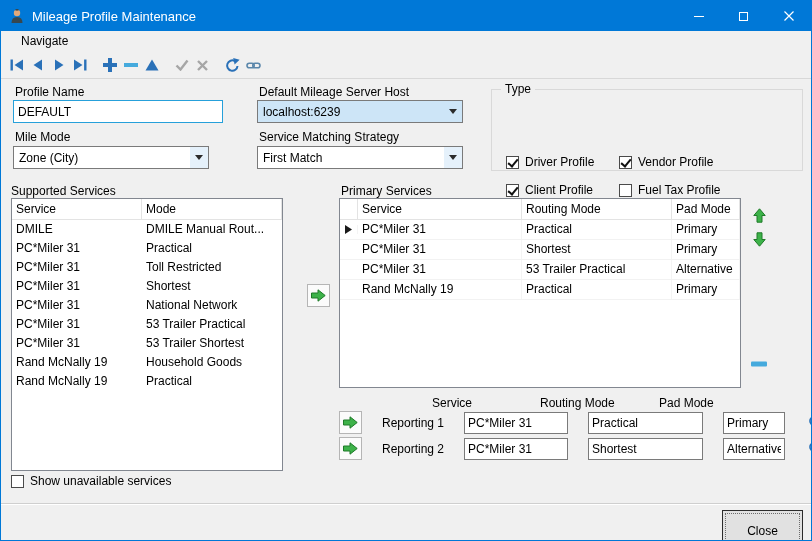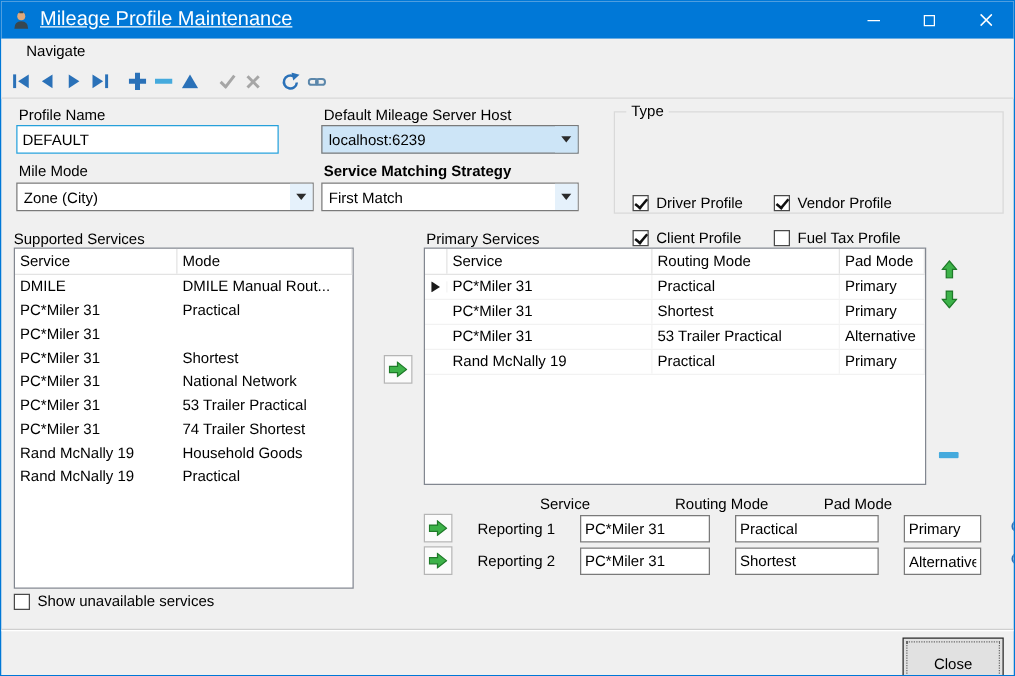"Mileage Profile Maintenance" .title-text { font-size: 16px -> 13px; text-decoration: underline -> none }
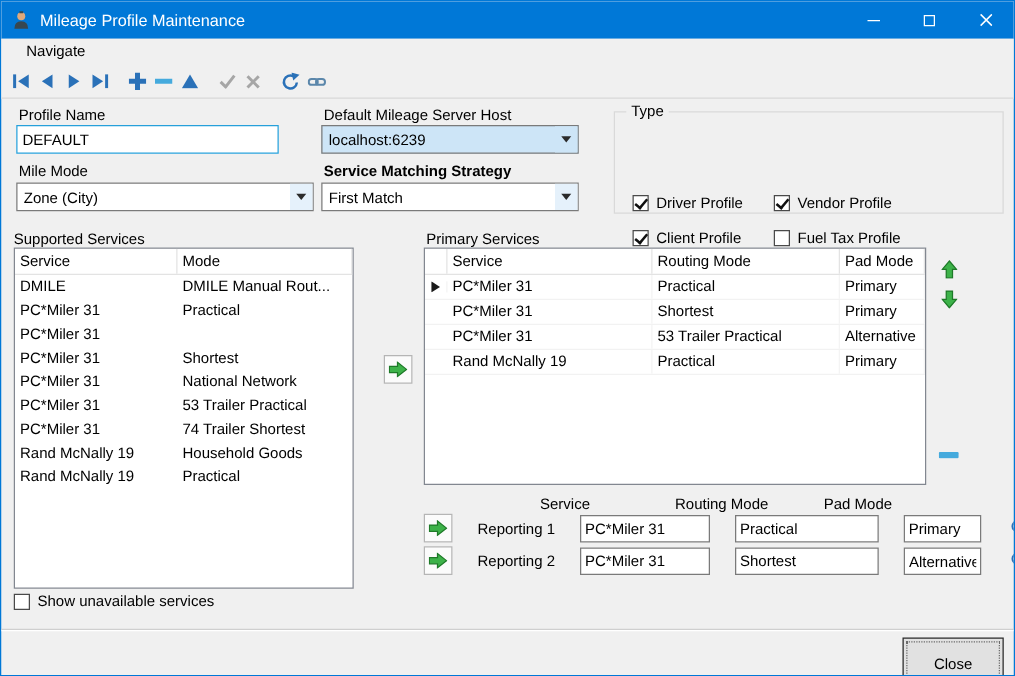"Service Matching Strategy" div.abs { font-weight: bold -> none }
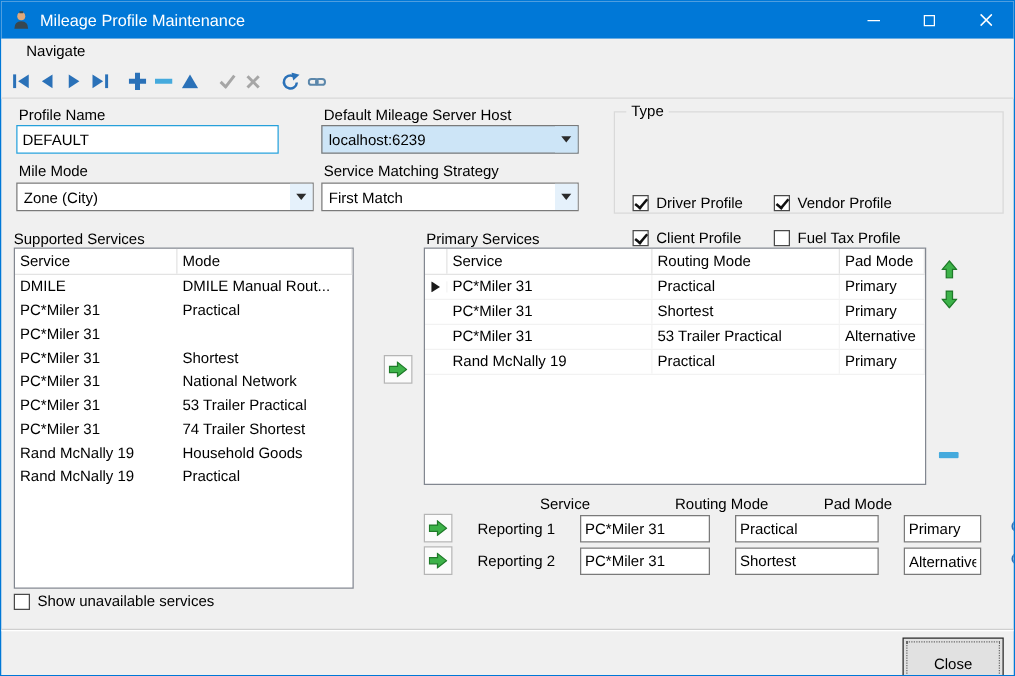"Zone (City)" div.abs { width: 238px -> 196px }
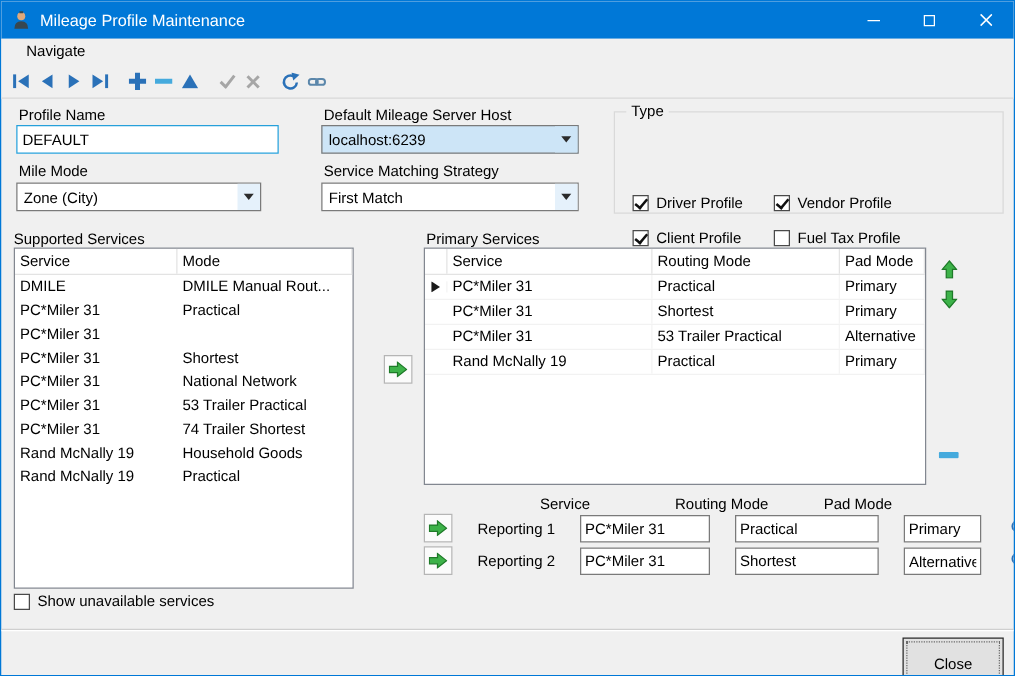"Toll Restricted" div.cell { html: none -> <div>Toll Restricted</div> }
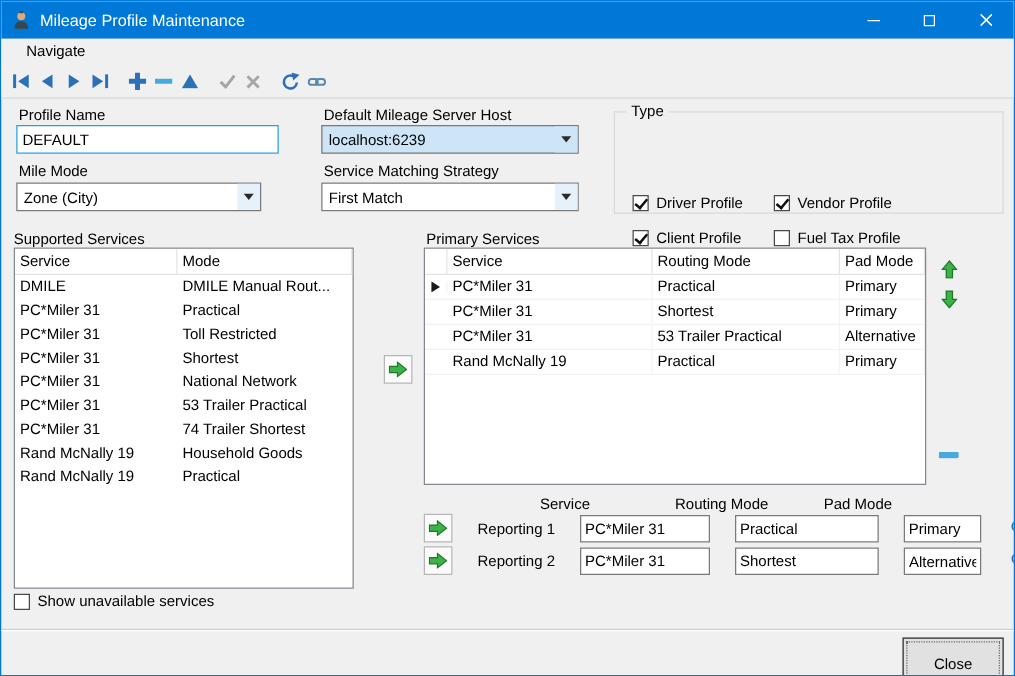"74 Trailer Shortest" div.cell { text: 74 -> 53 }
